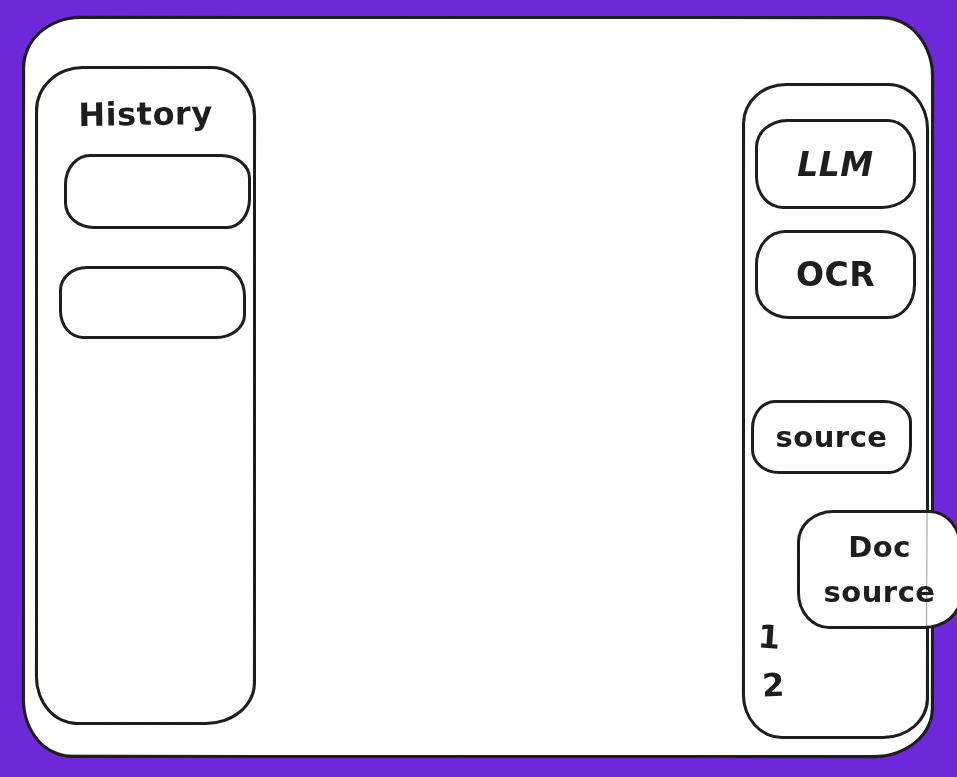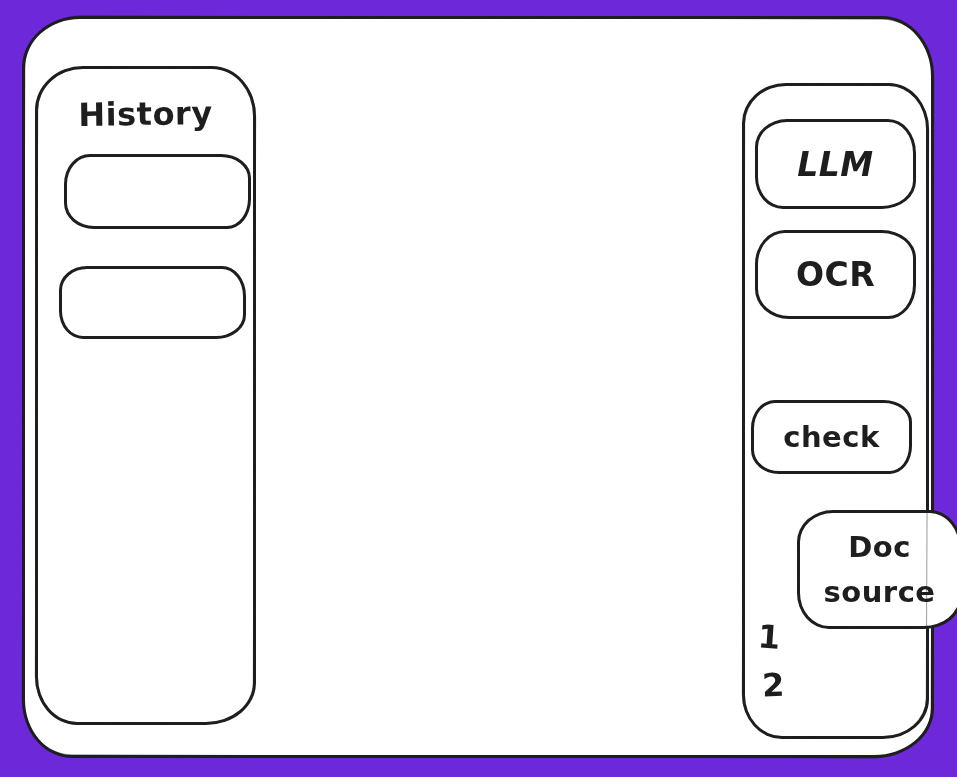"check" button.tool-btn { text: check -> source }
